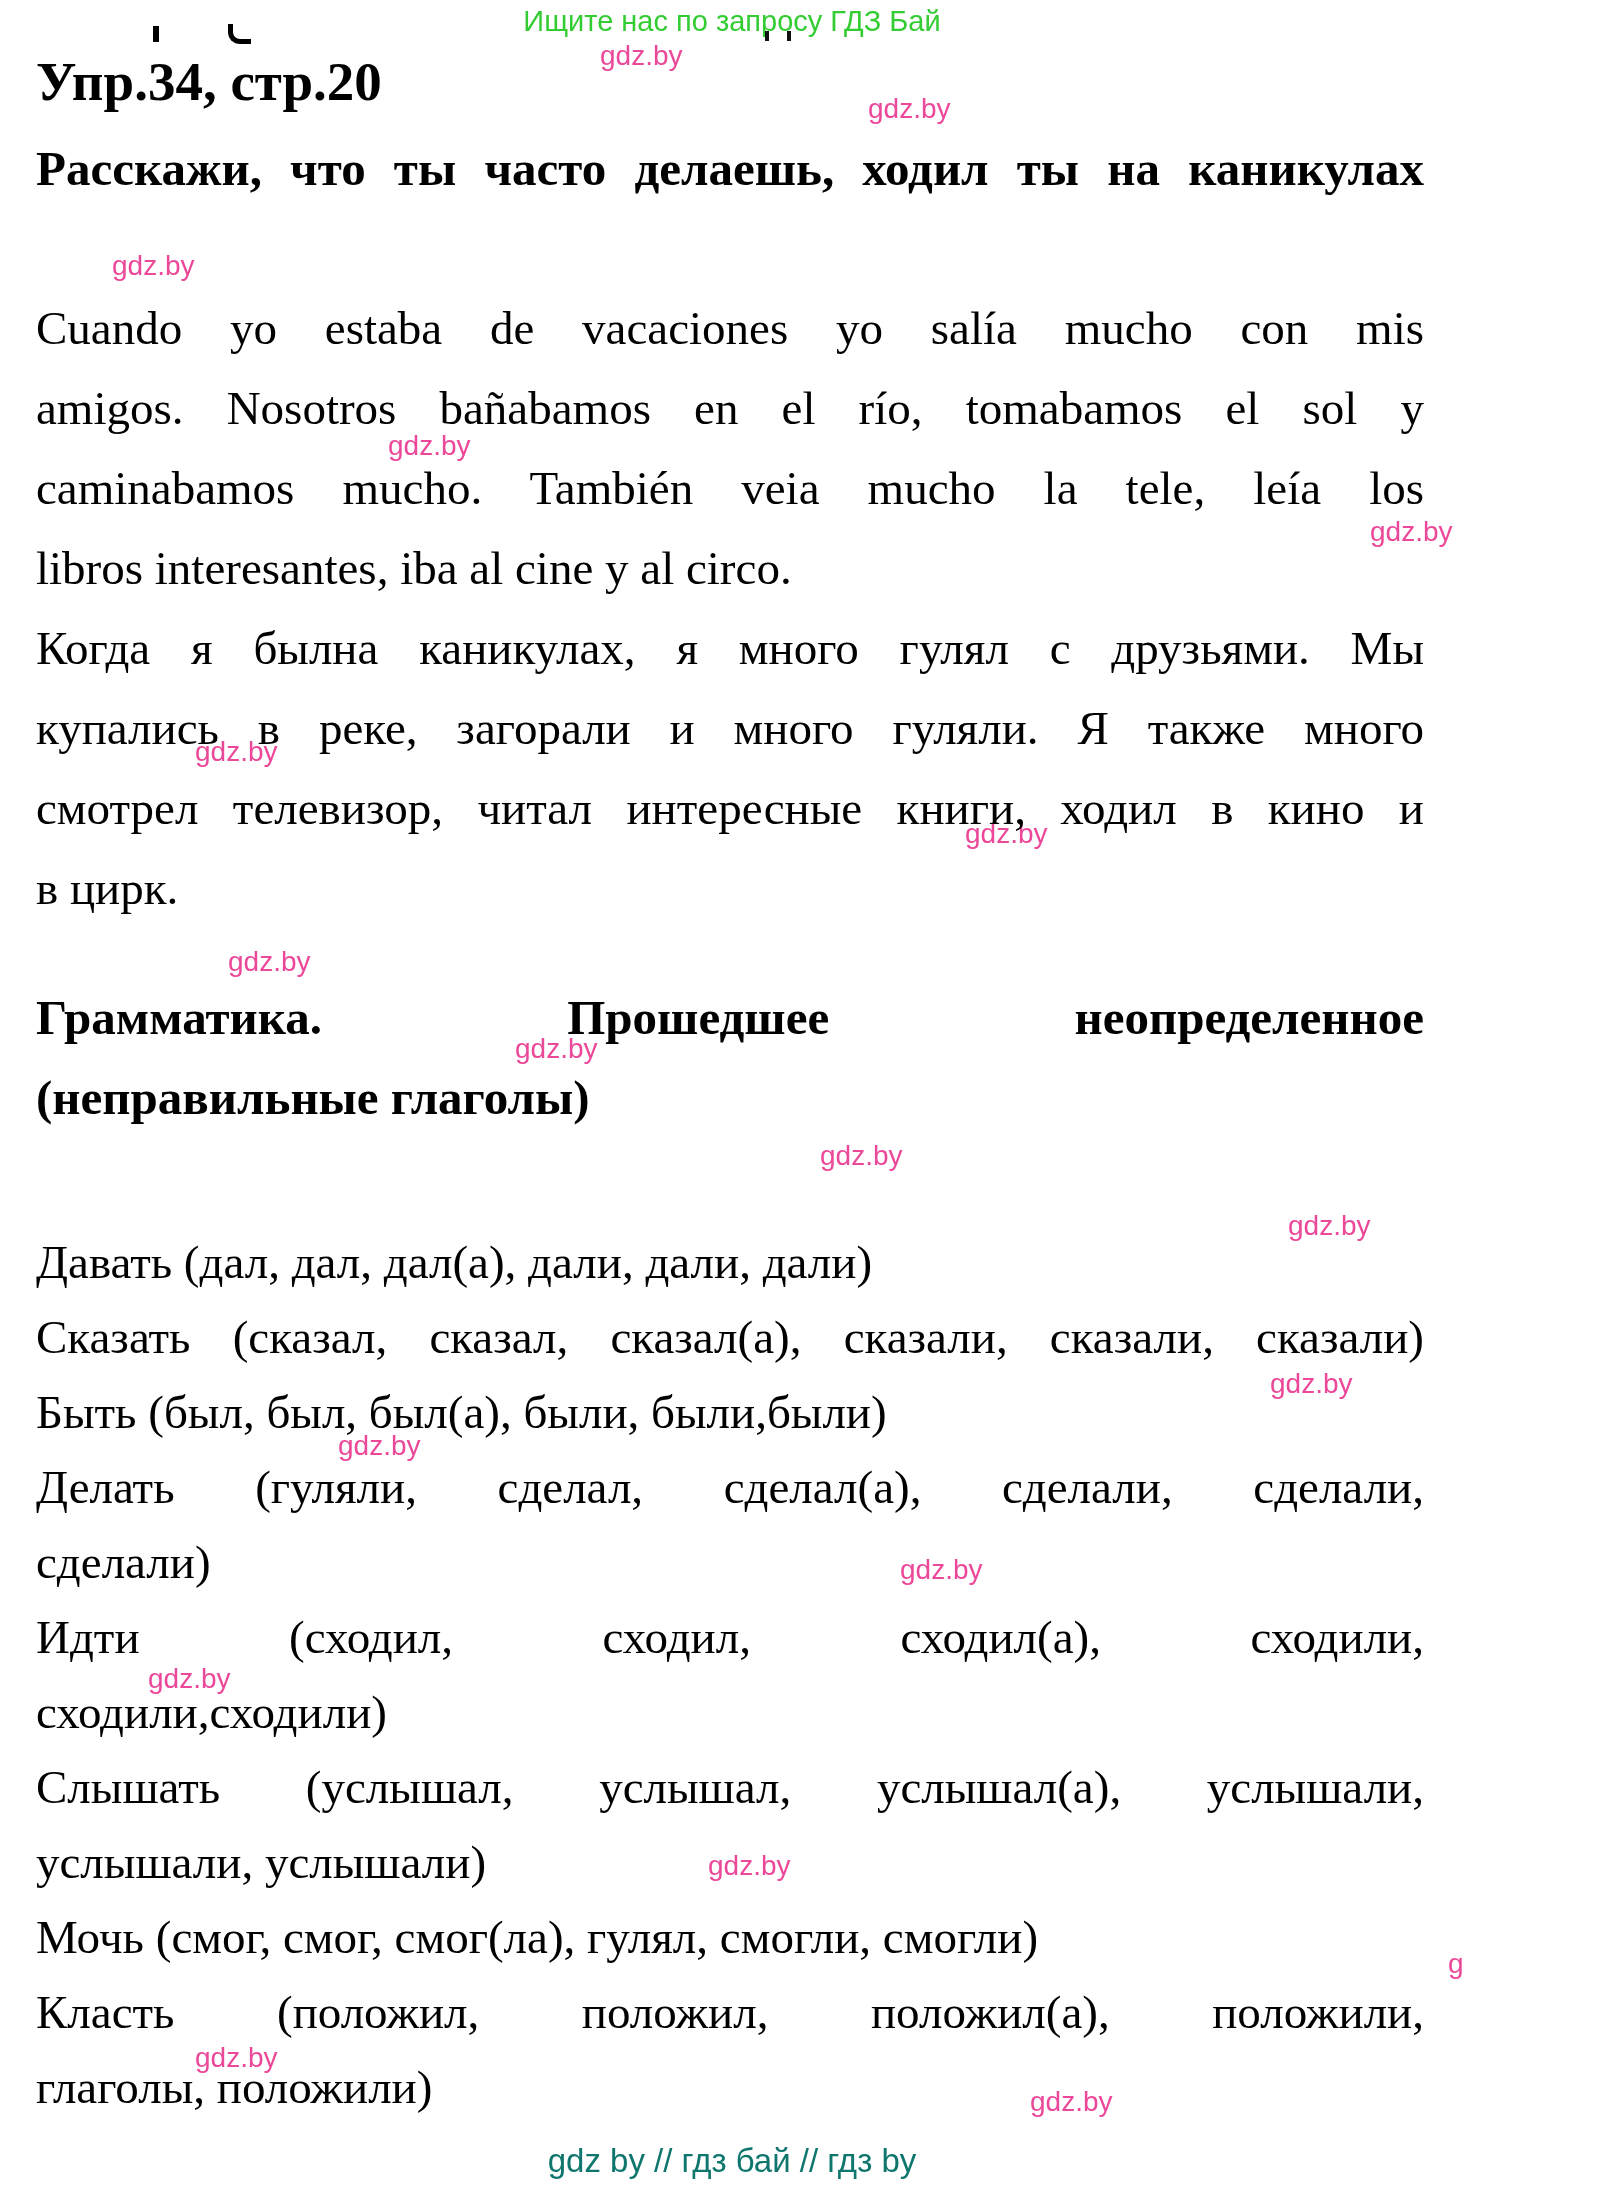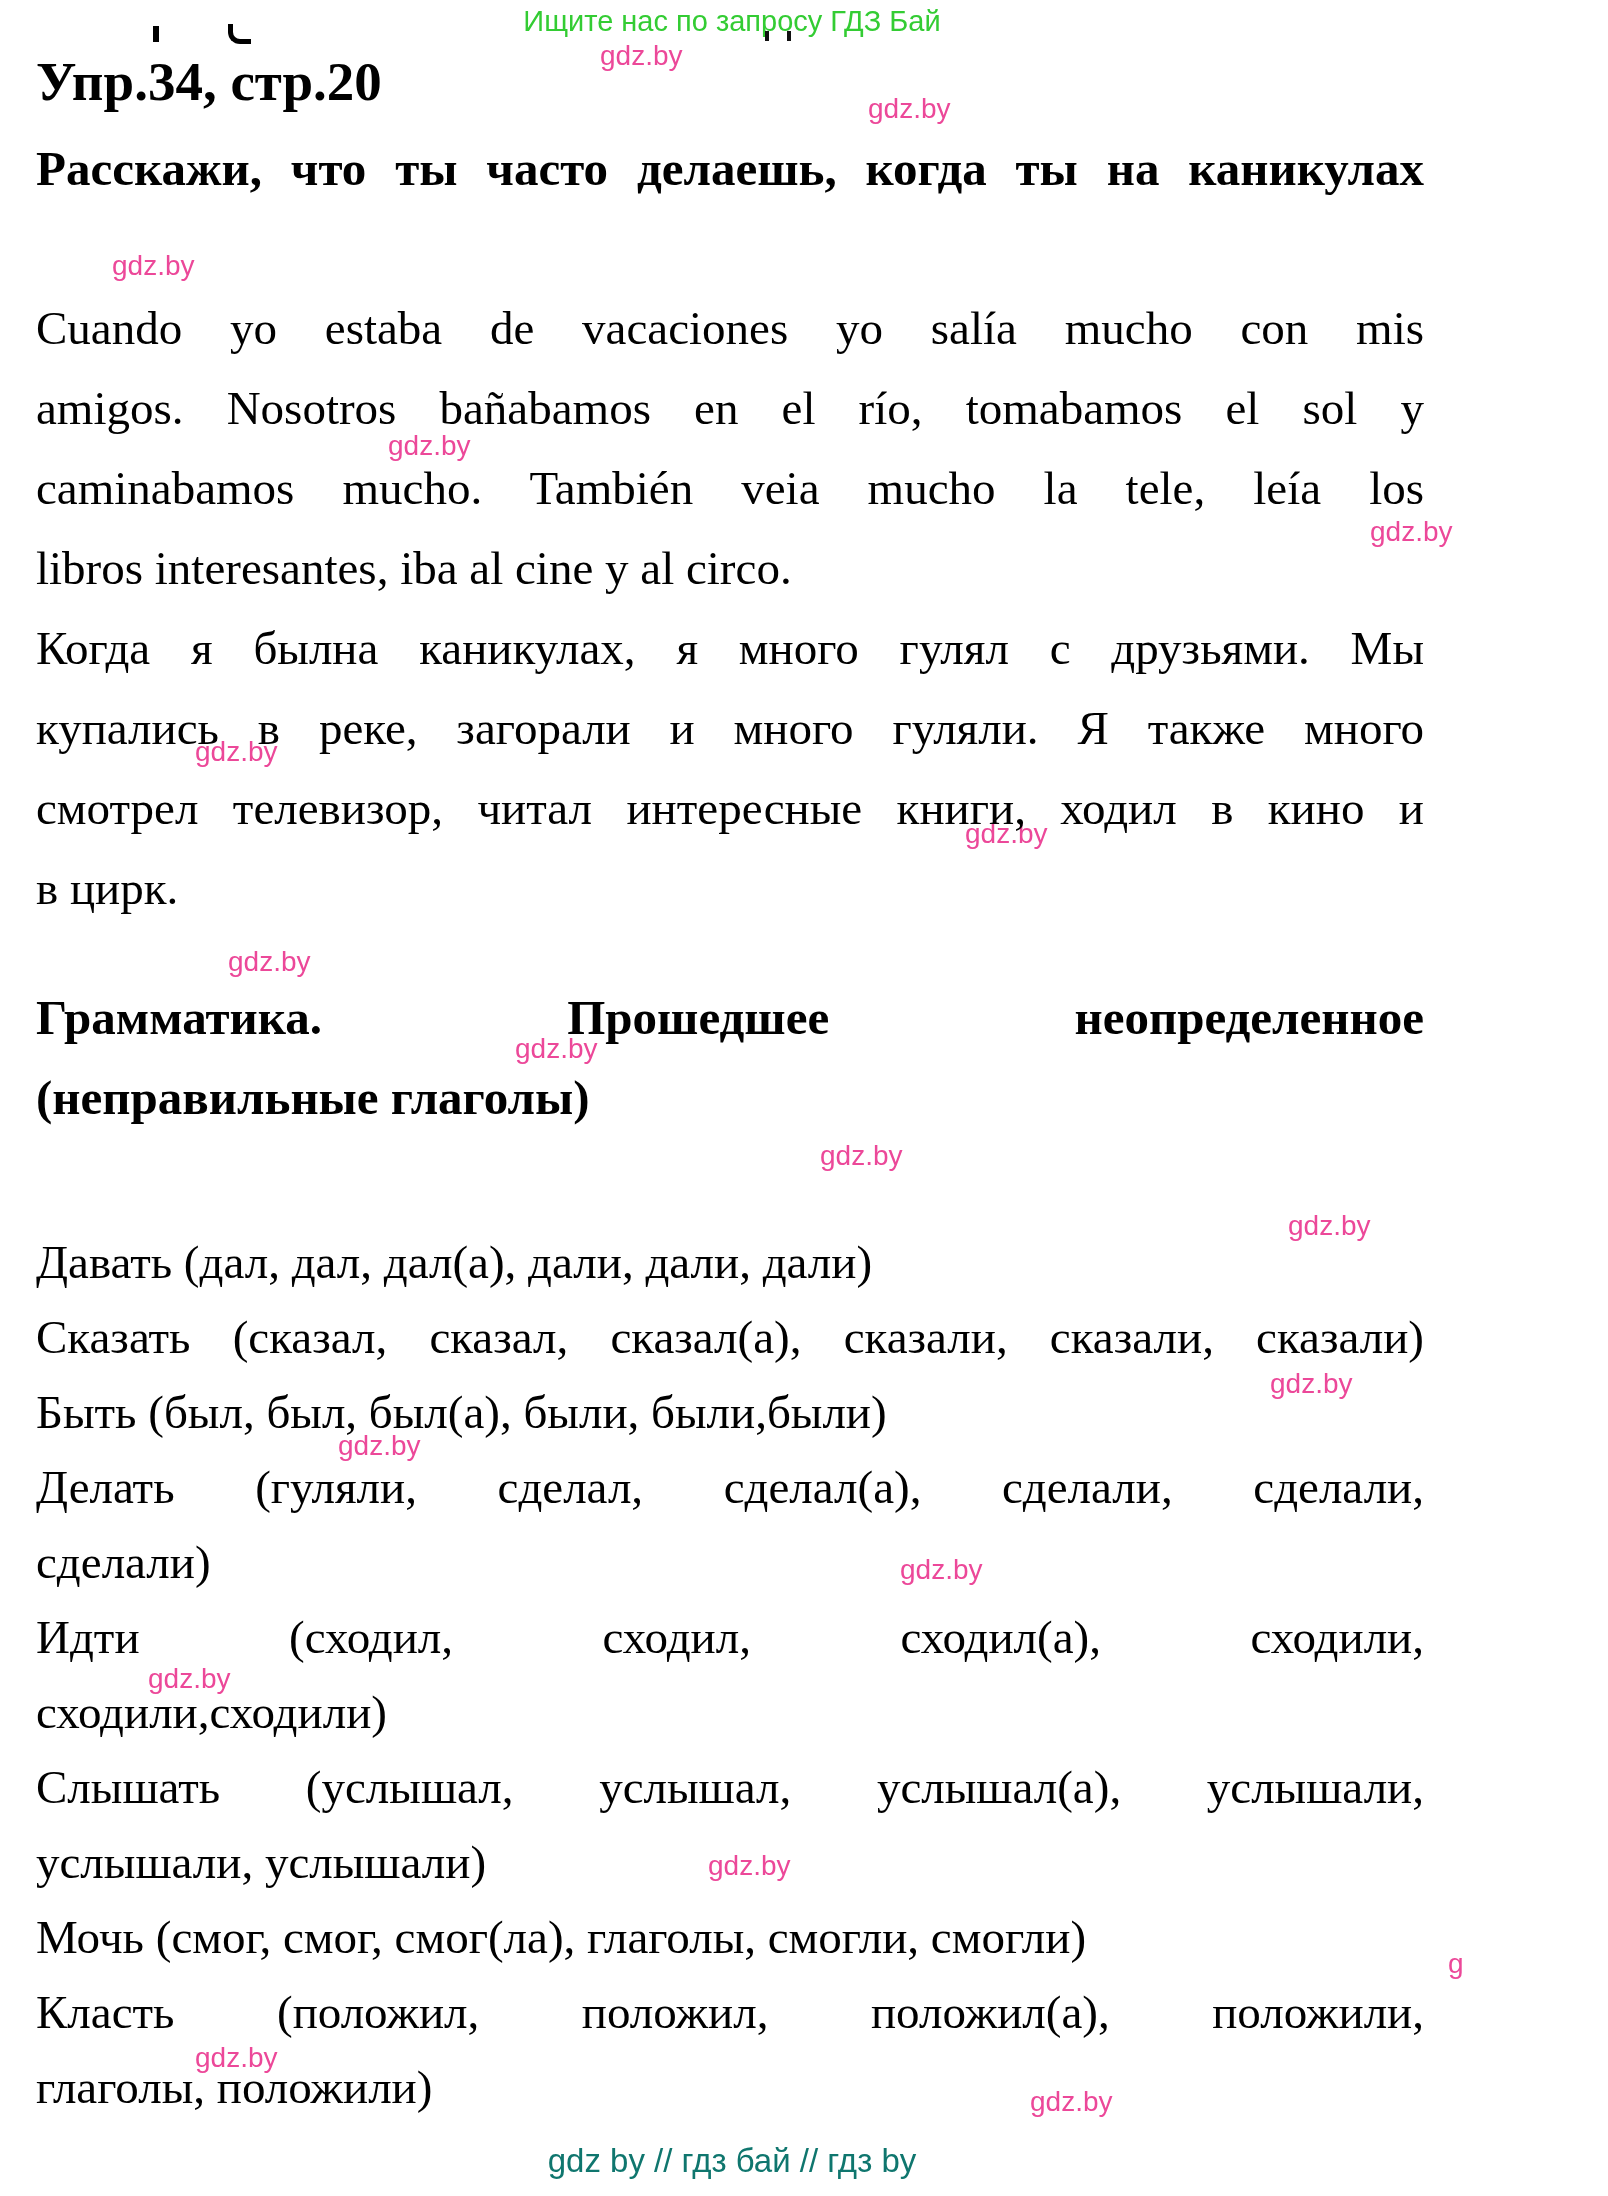"Расскажи, что ты часто делаешь," h2.task { text: когда -> ходил }
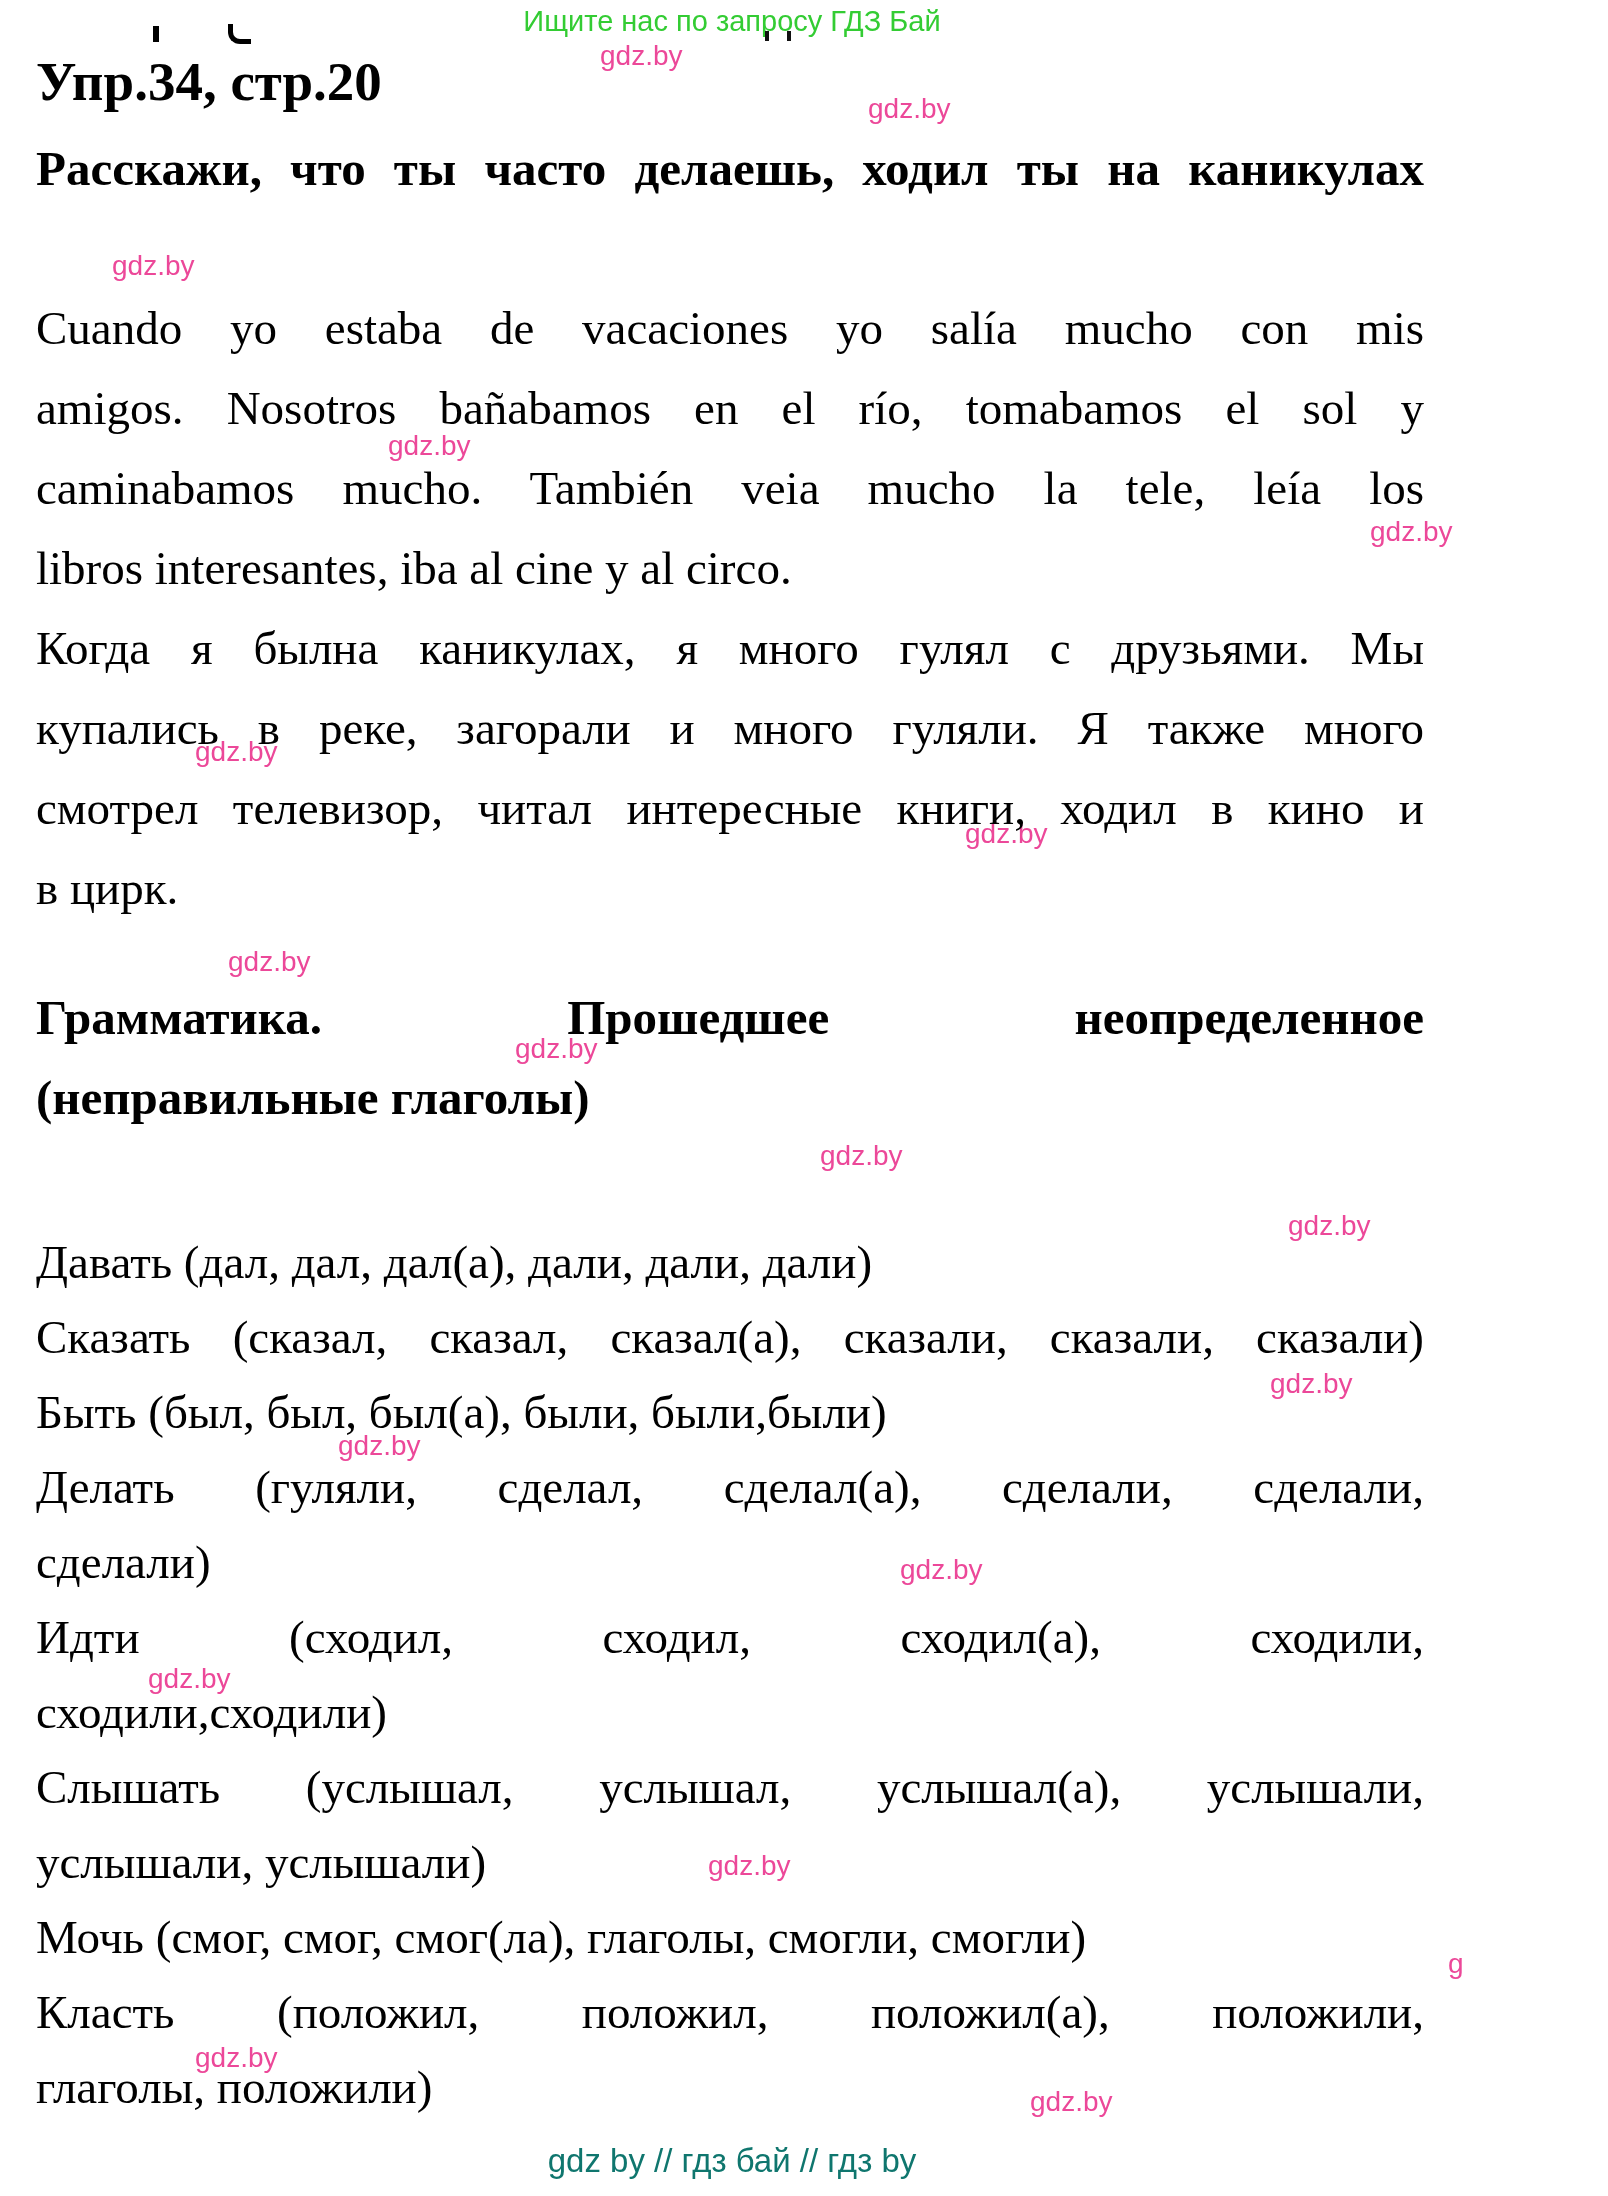"Мочь (смог, смог, смог(ла), глаголы," div.n { text: глаголы -> гулял }
